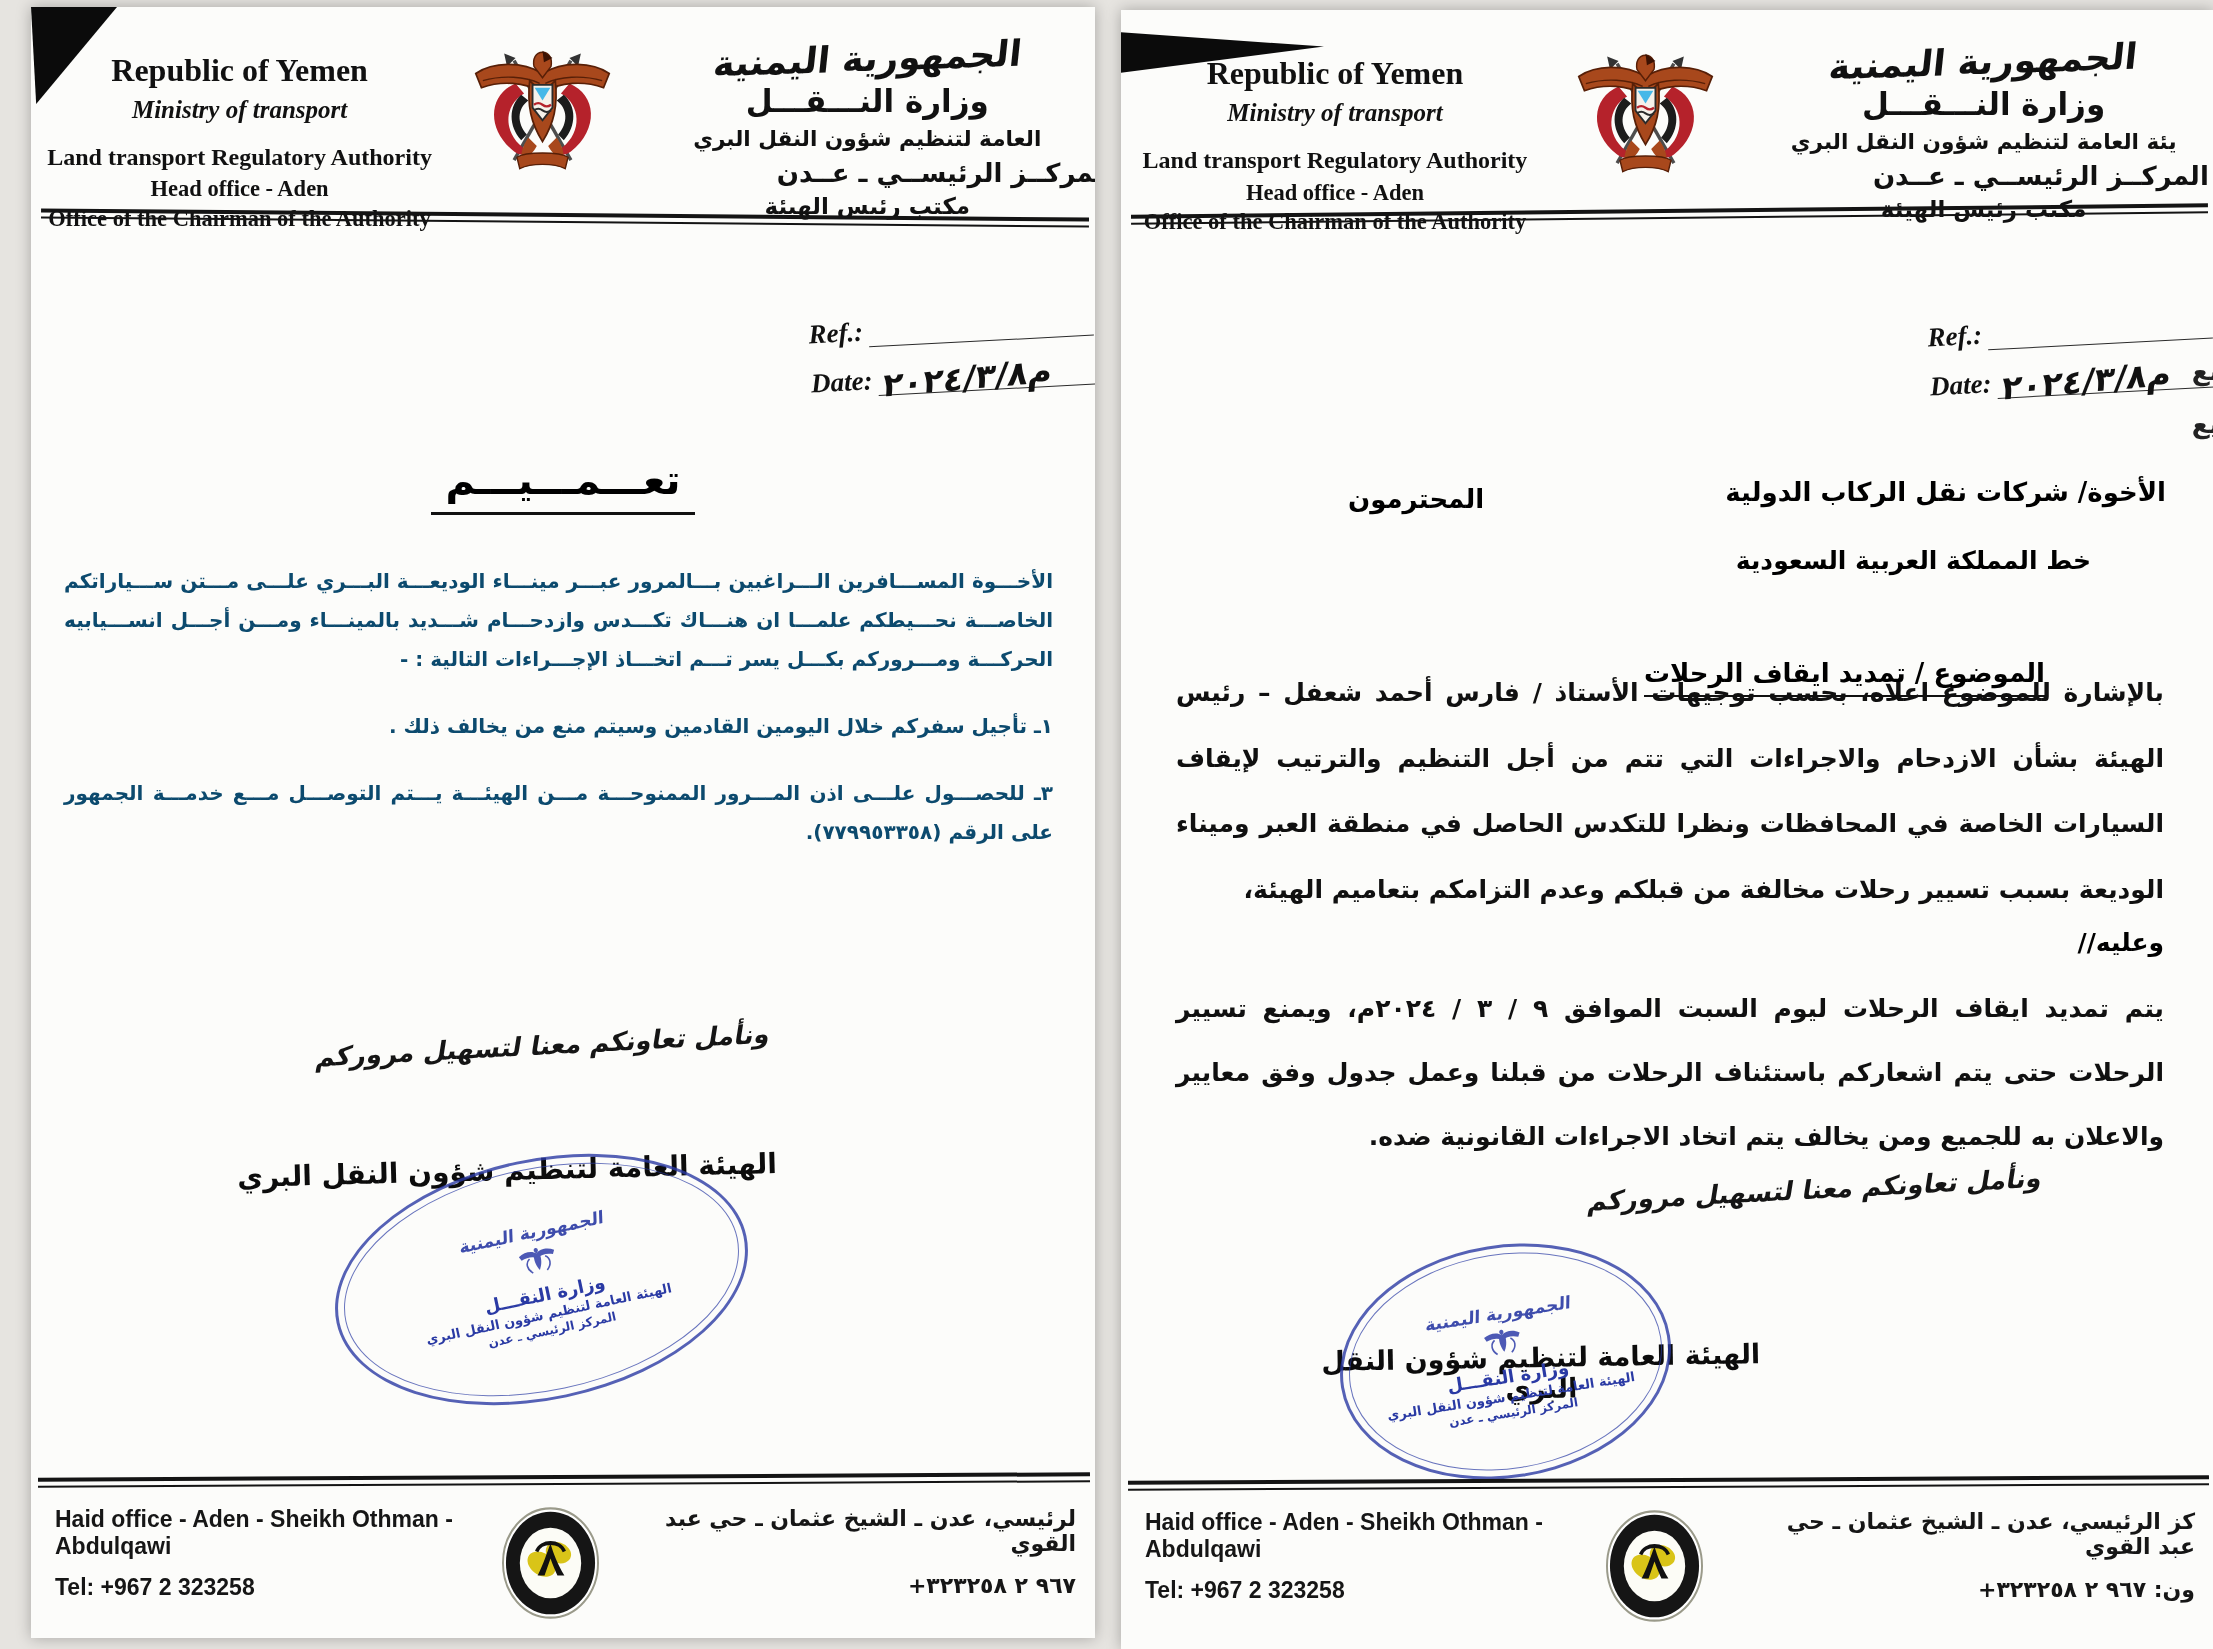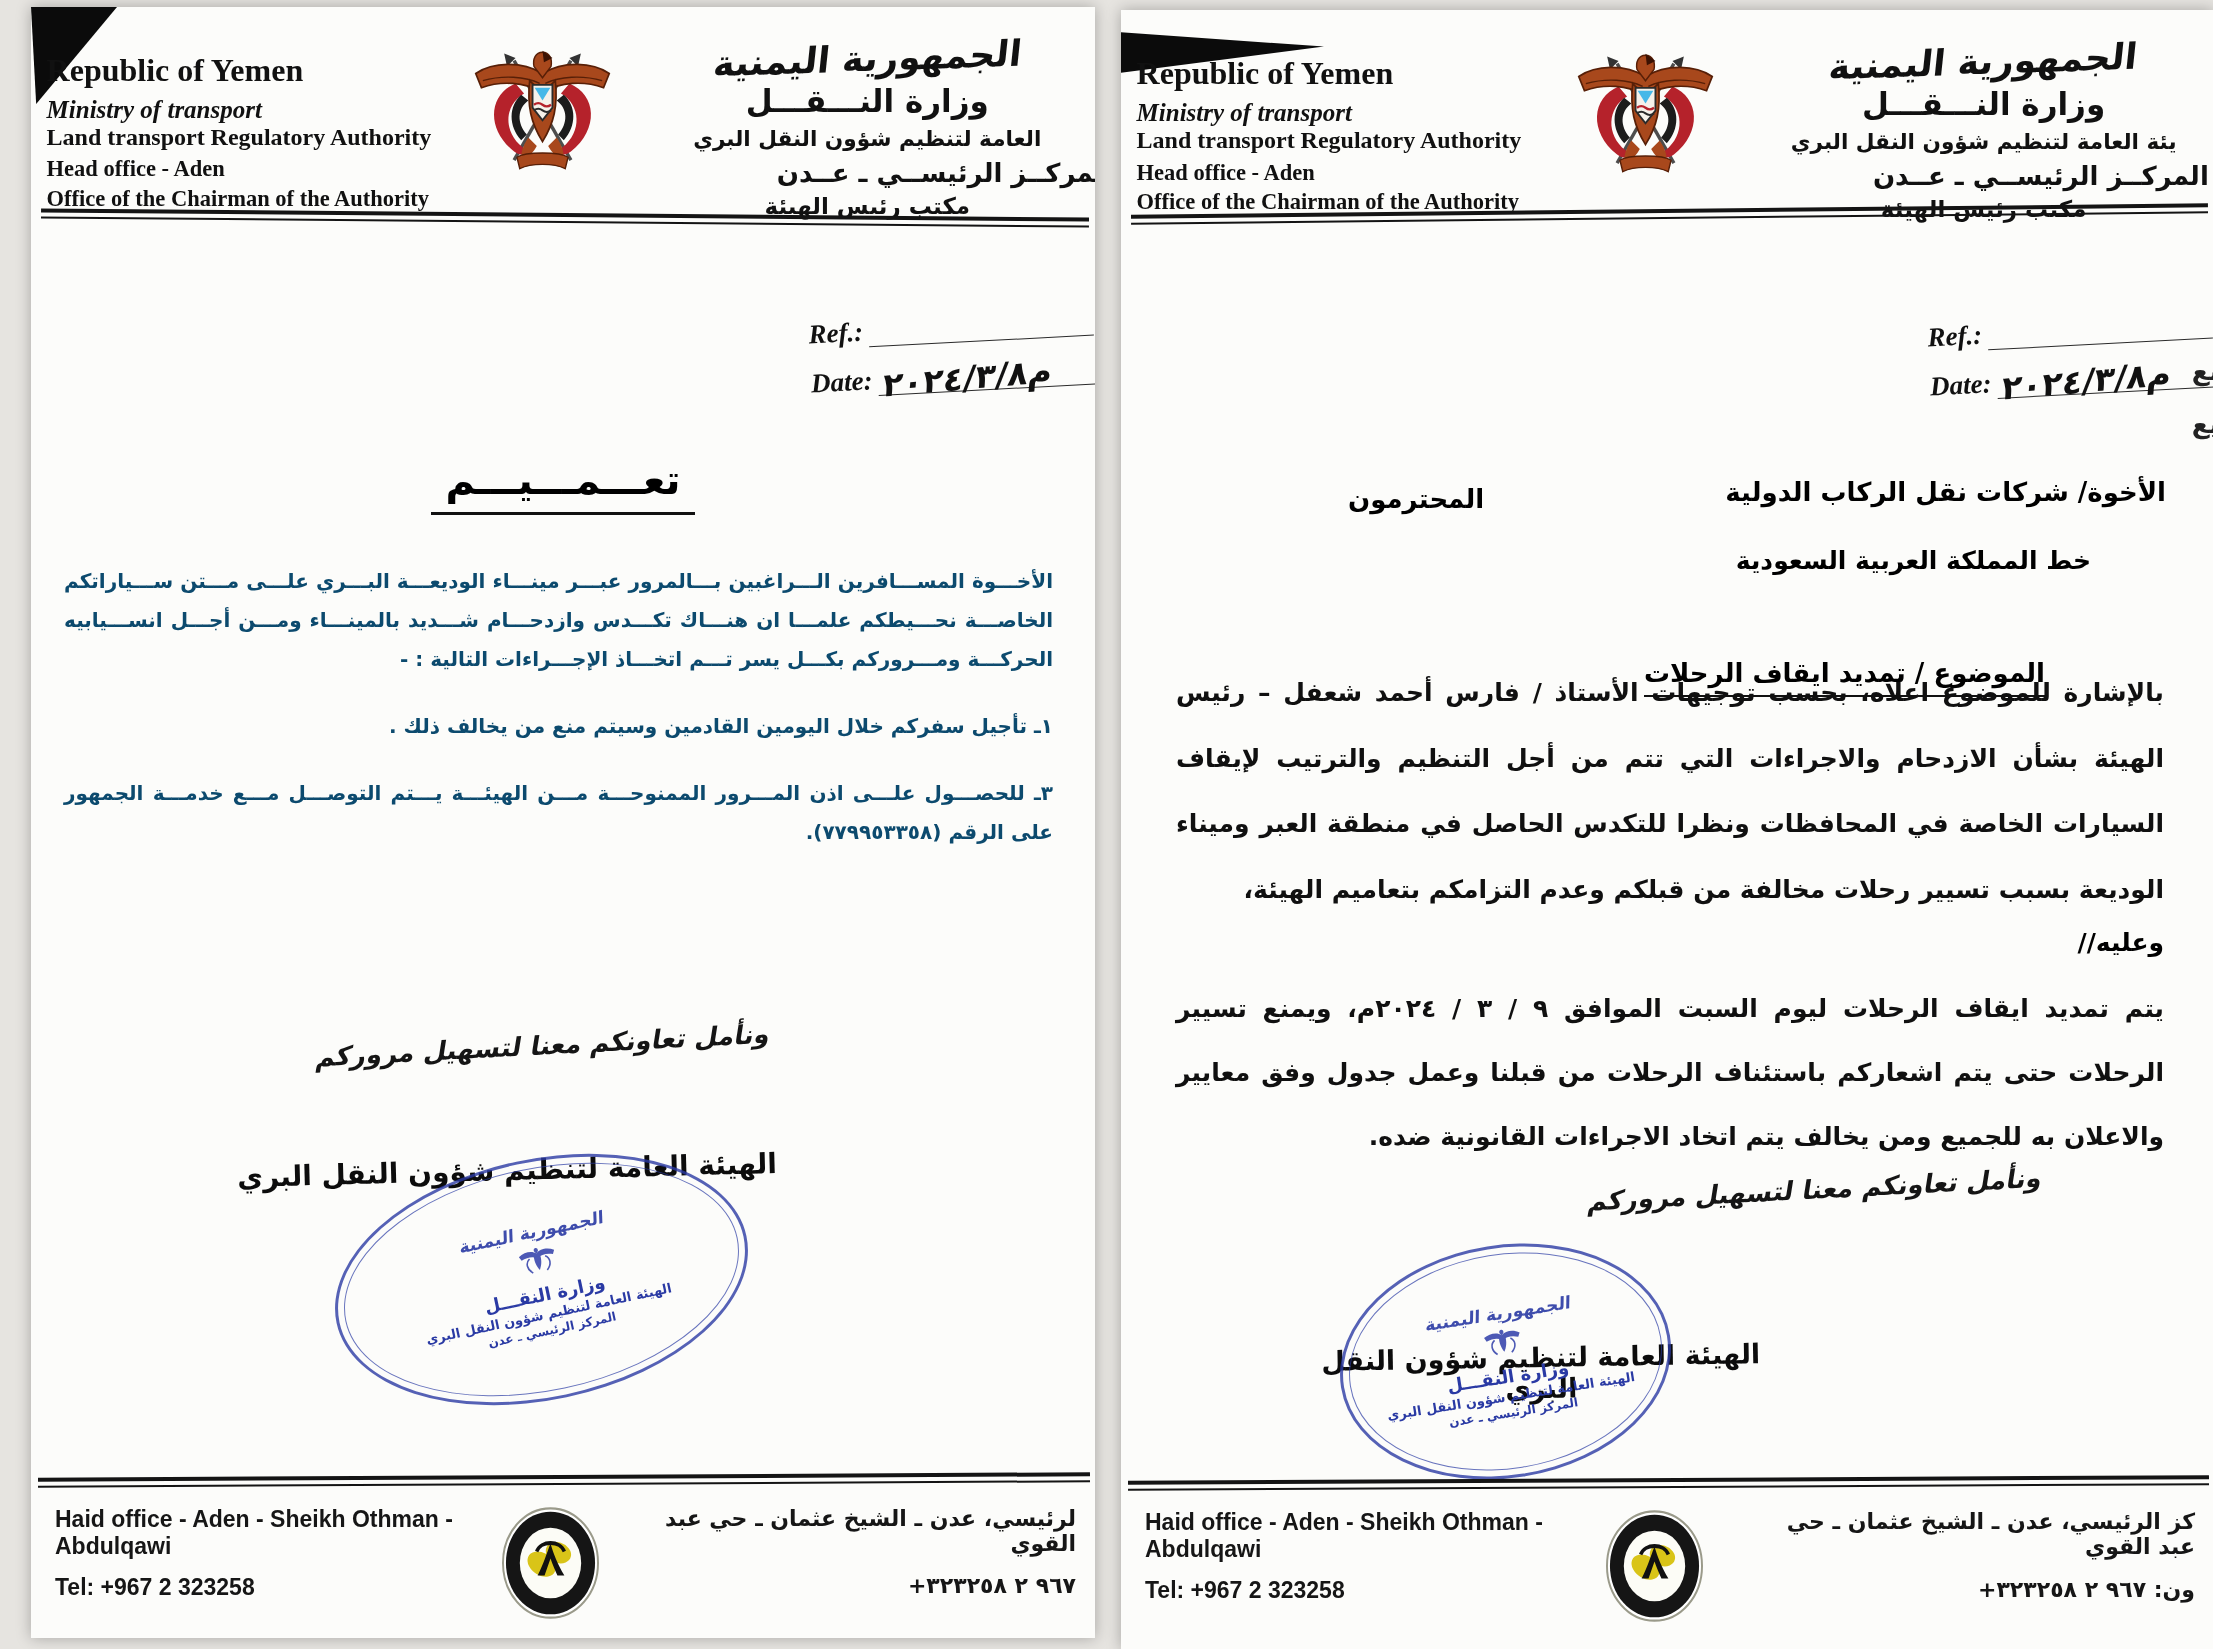"Republic of Yemen" .hdr-en { text-align: left -> center }
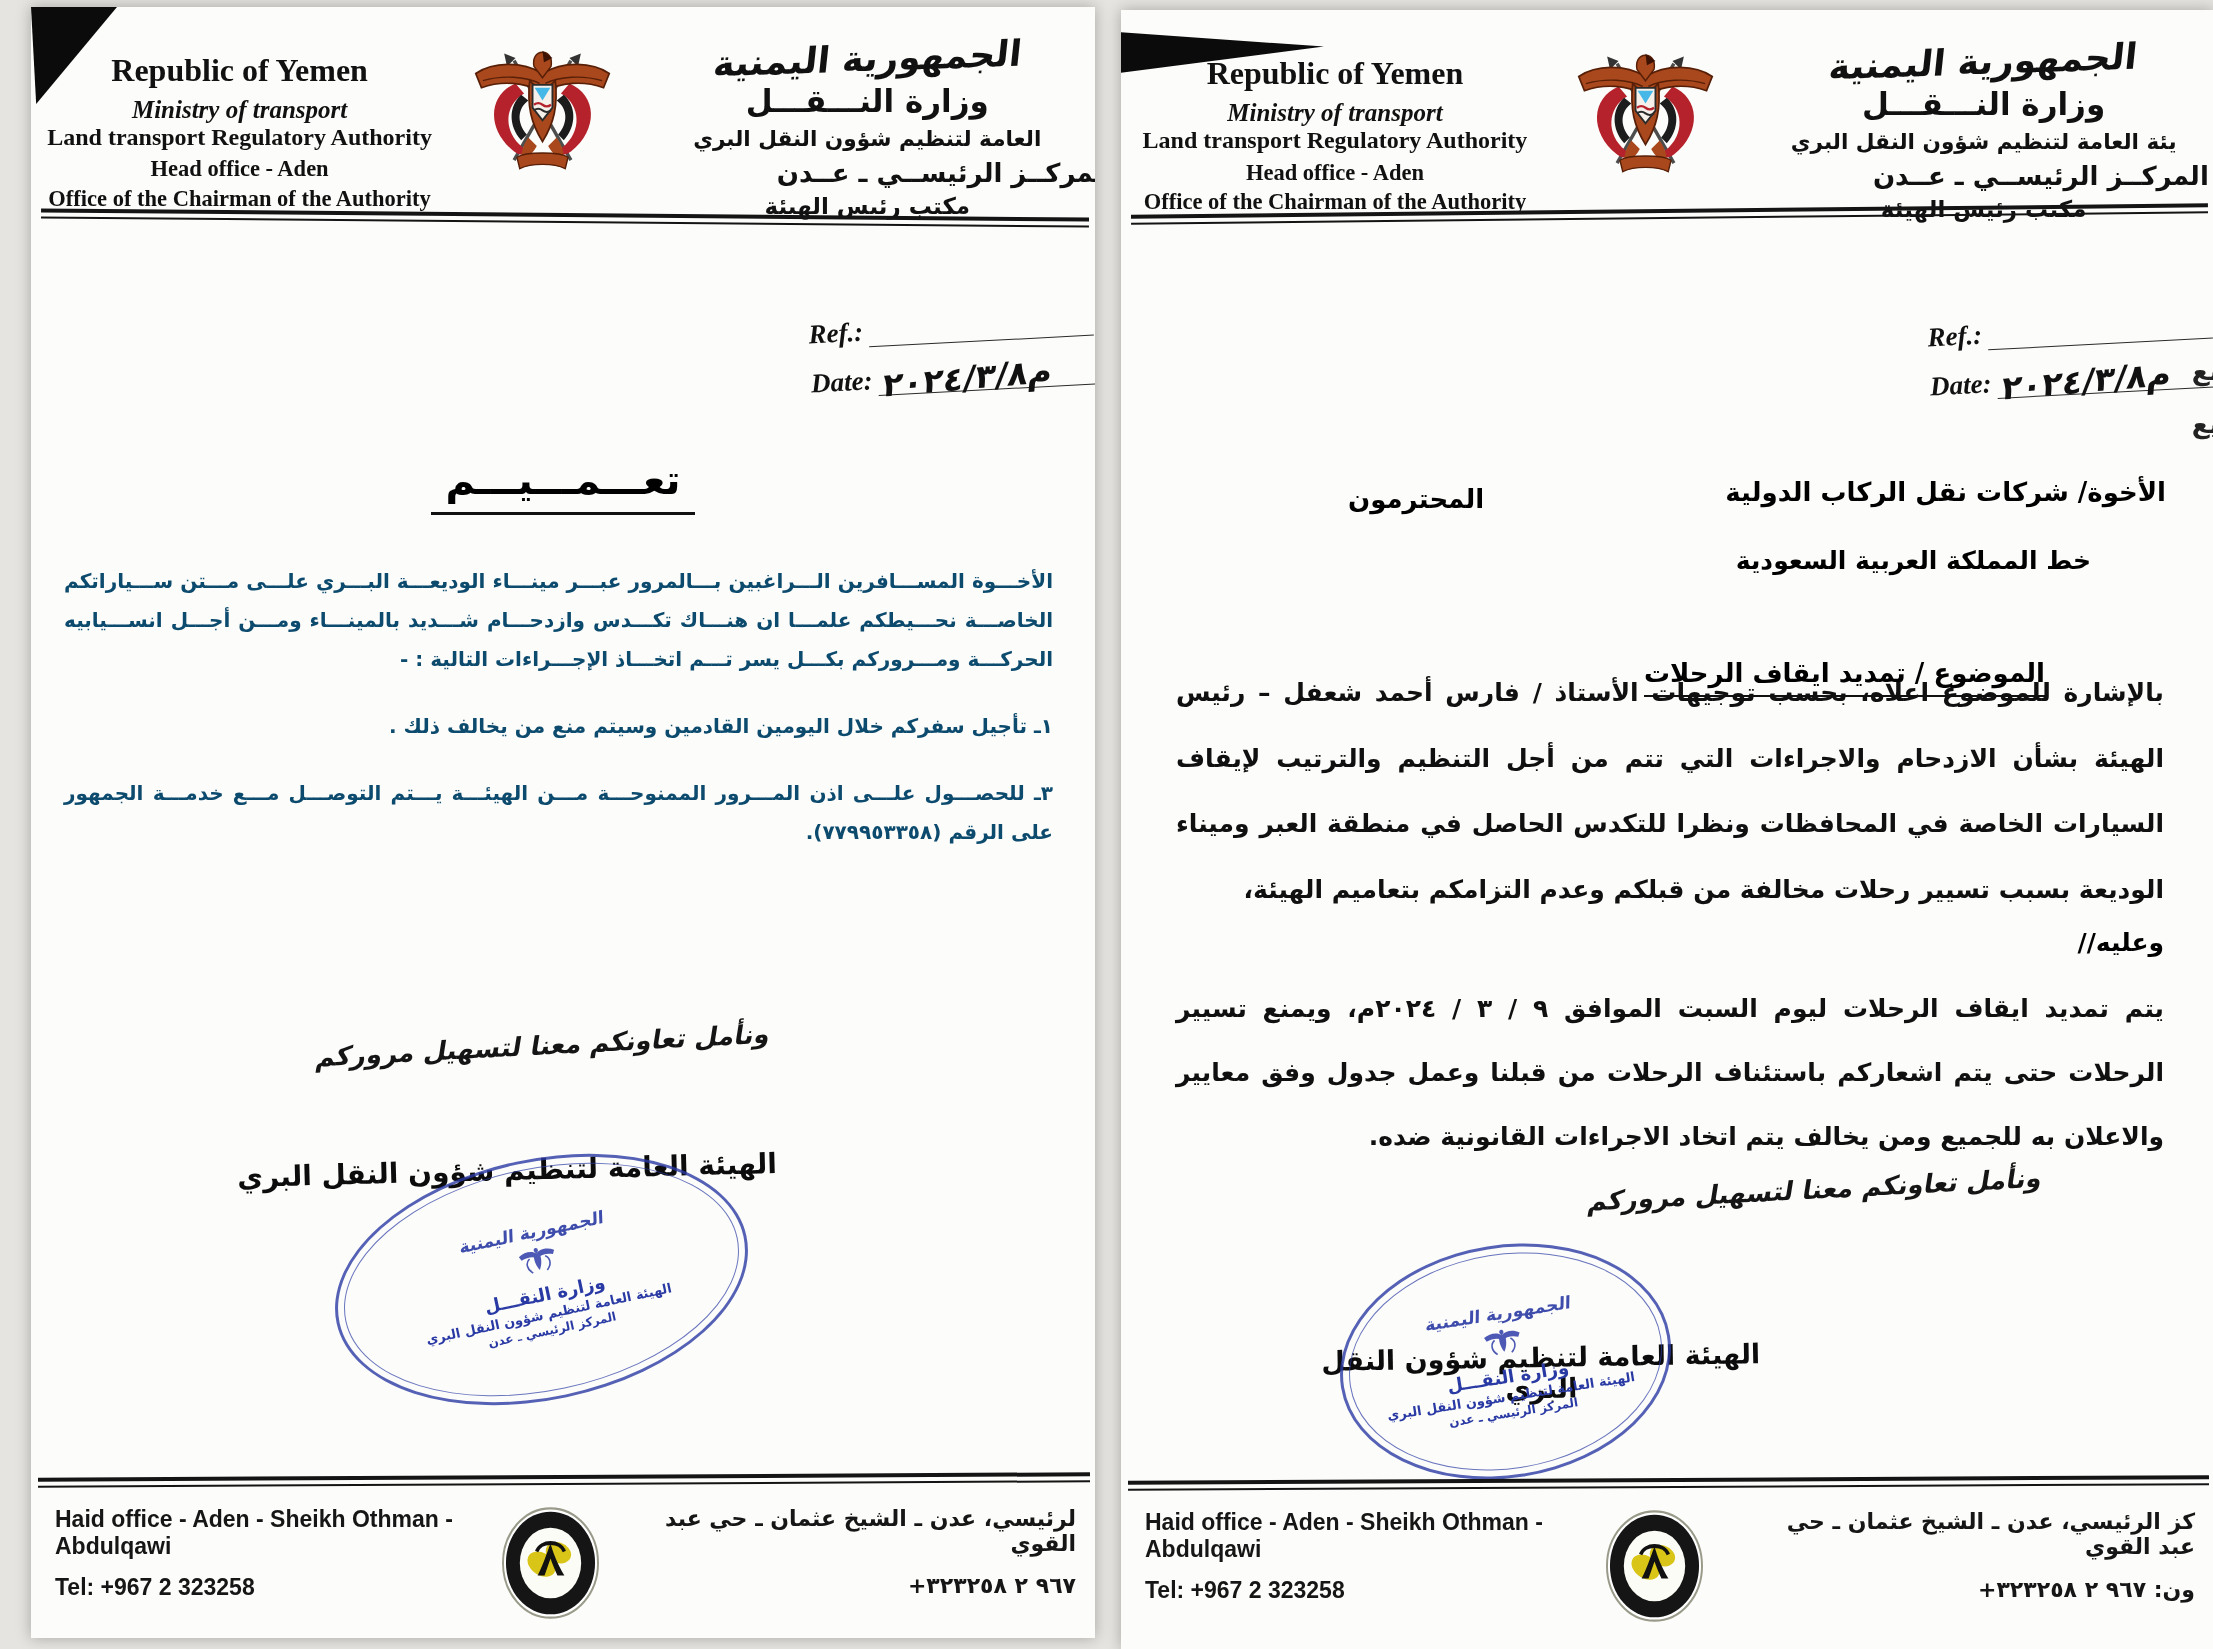"Land transport Regulatory Authority" .en3 { margin-top: 0 -> 20px }
